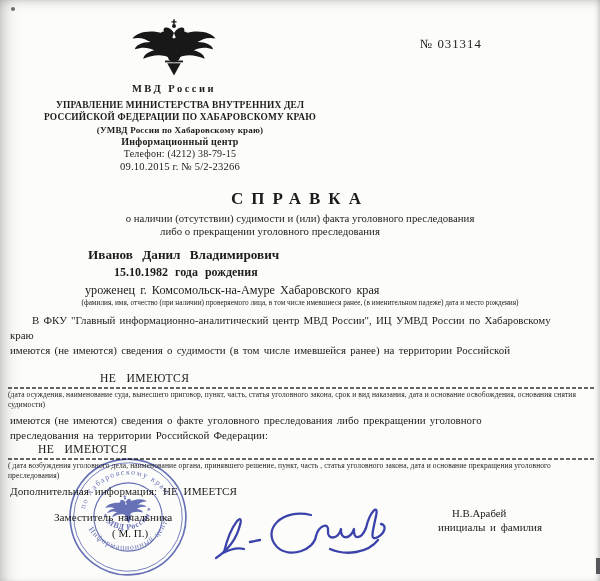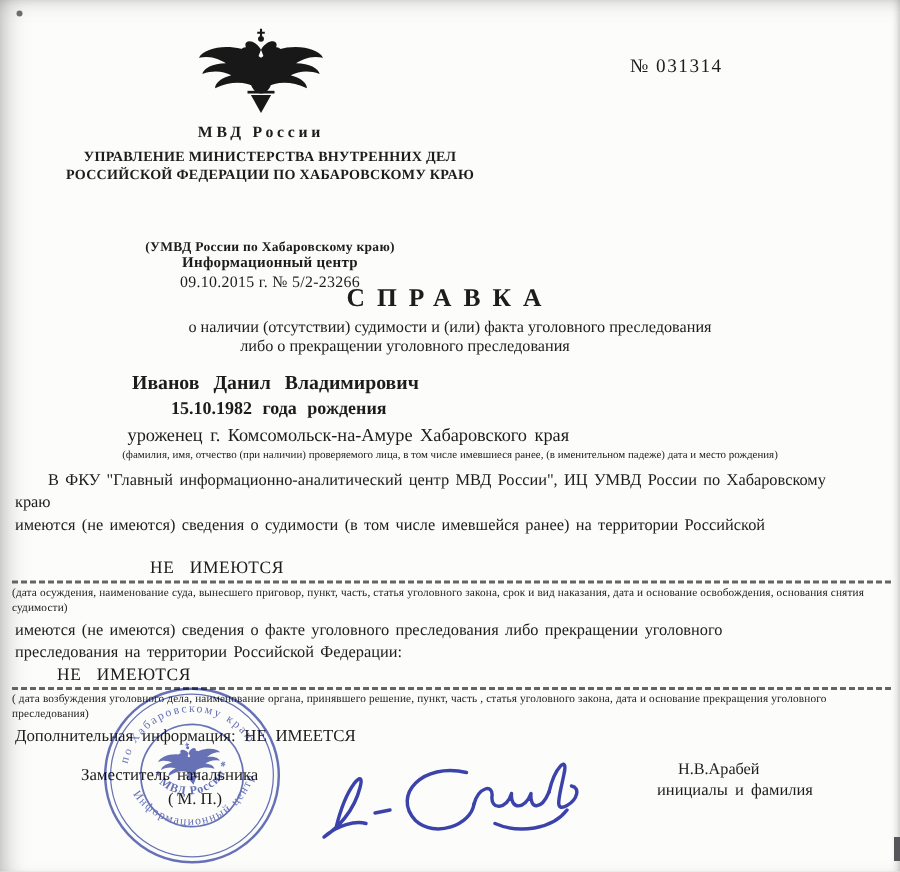"(УМВД России по Хабаровскому краю)" div.b { margin-top: 34px -> none }
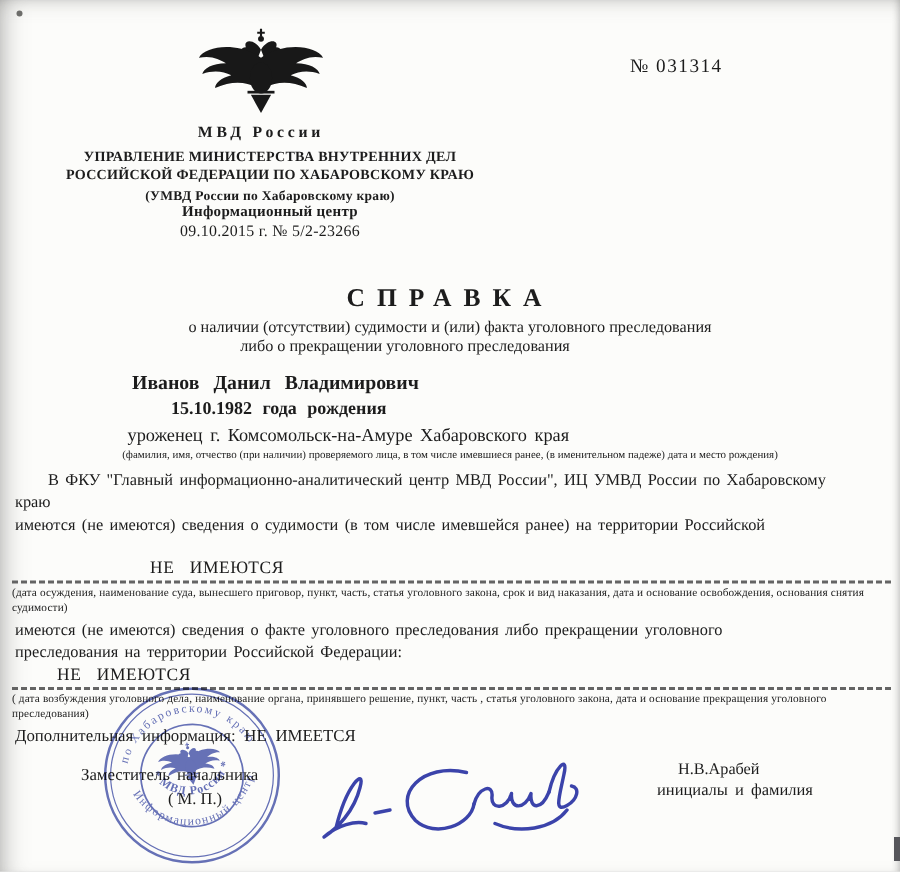"Телефон: (4212) 38-79-15" div { html: none -> <div>Телефон: (4212) 38-79-15</div> }
